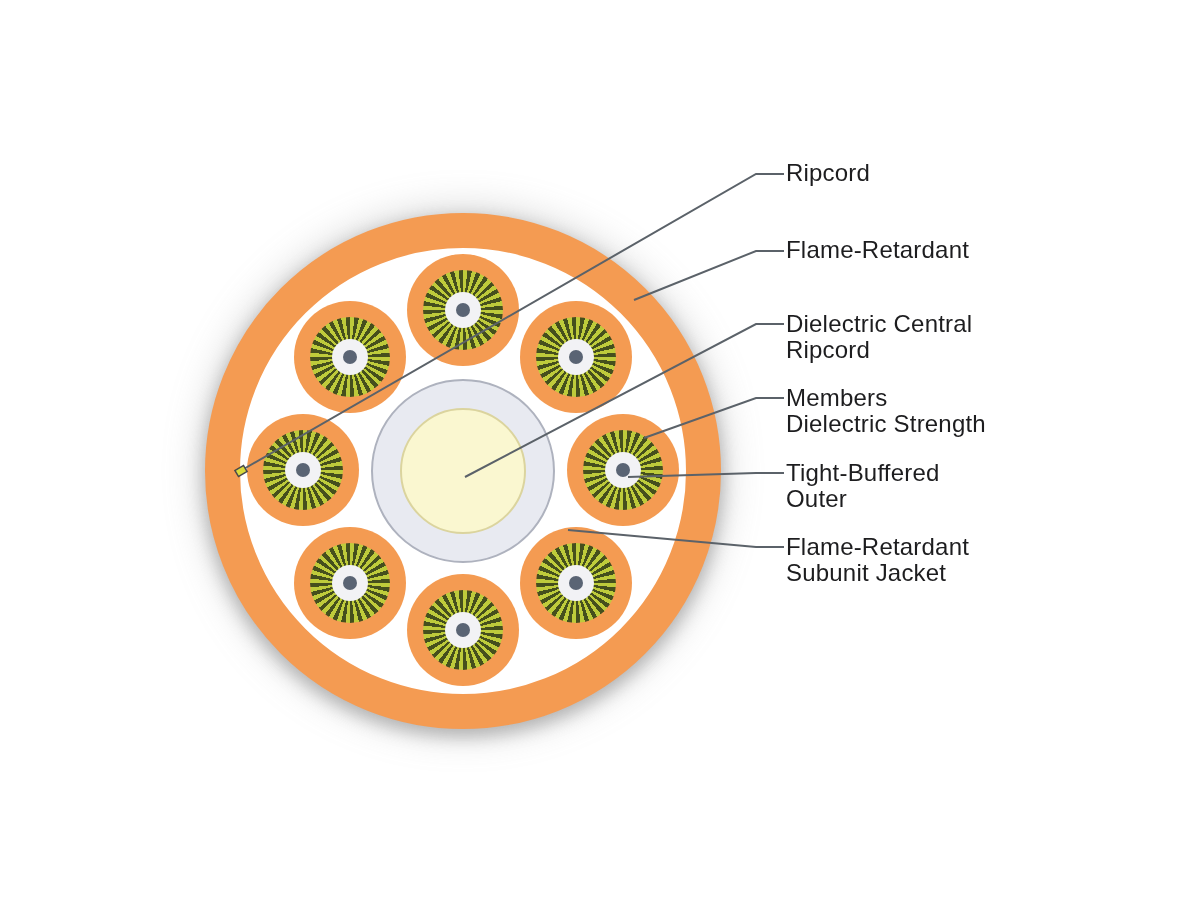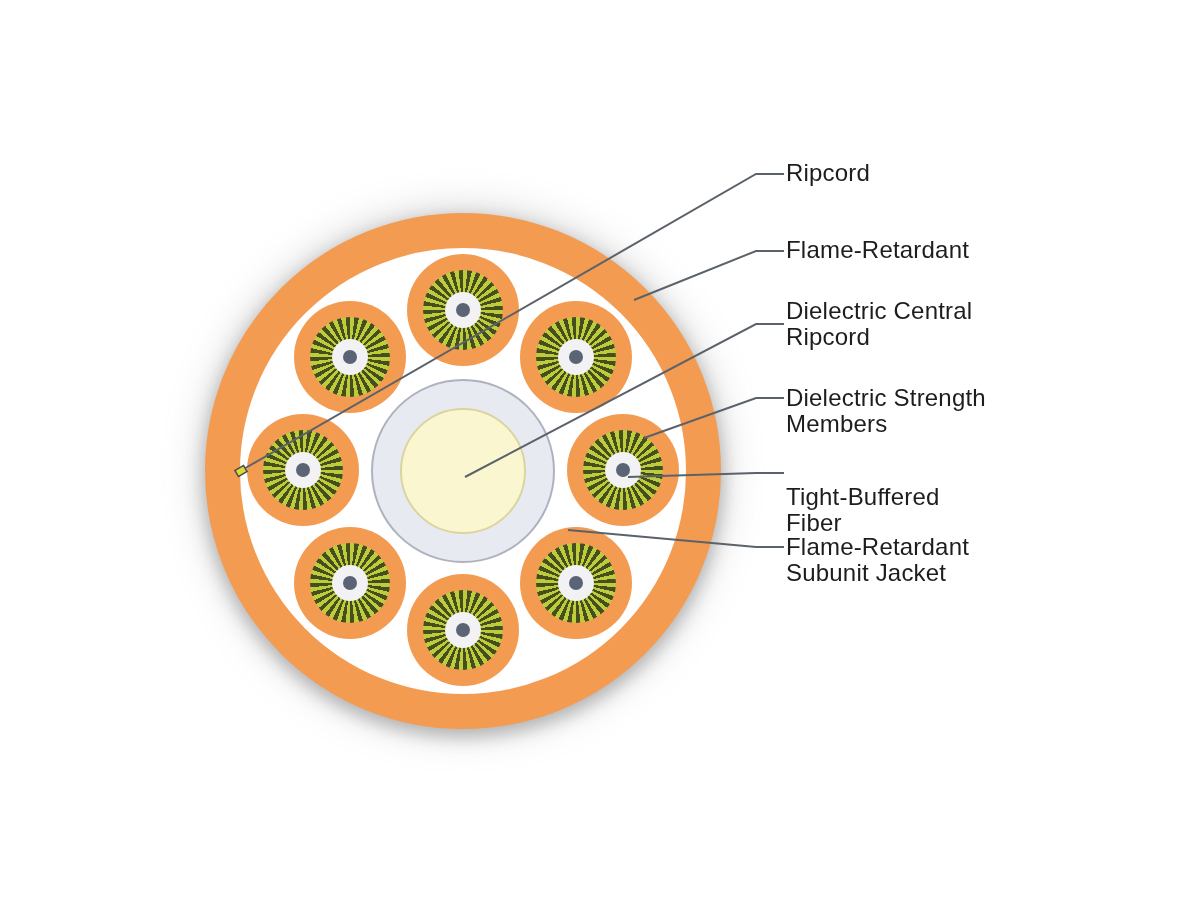"Dielectric Central" div.label { top: 298px -> 311px }
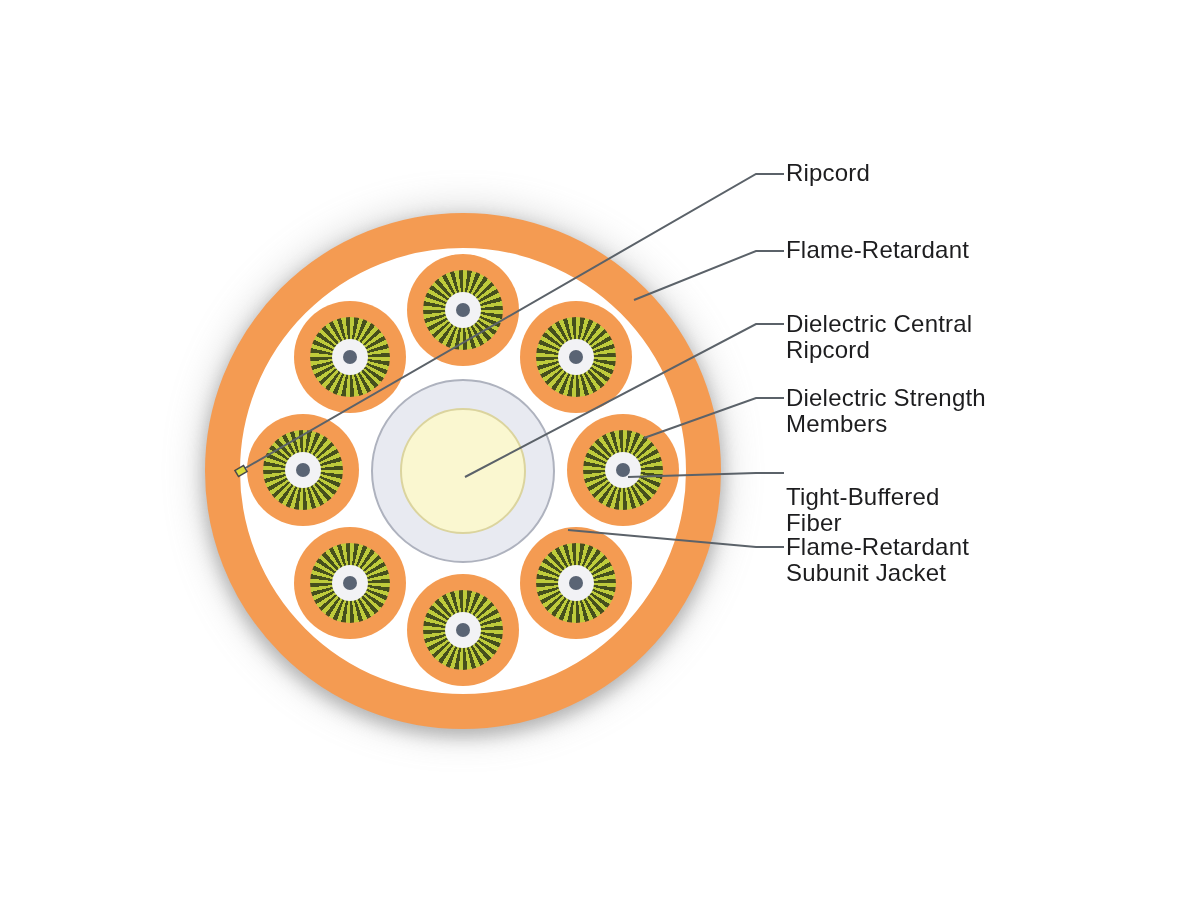"Dielectric Strength" div { order: before "Members" -> after "Members" }
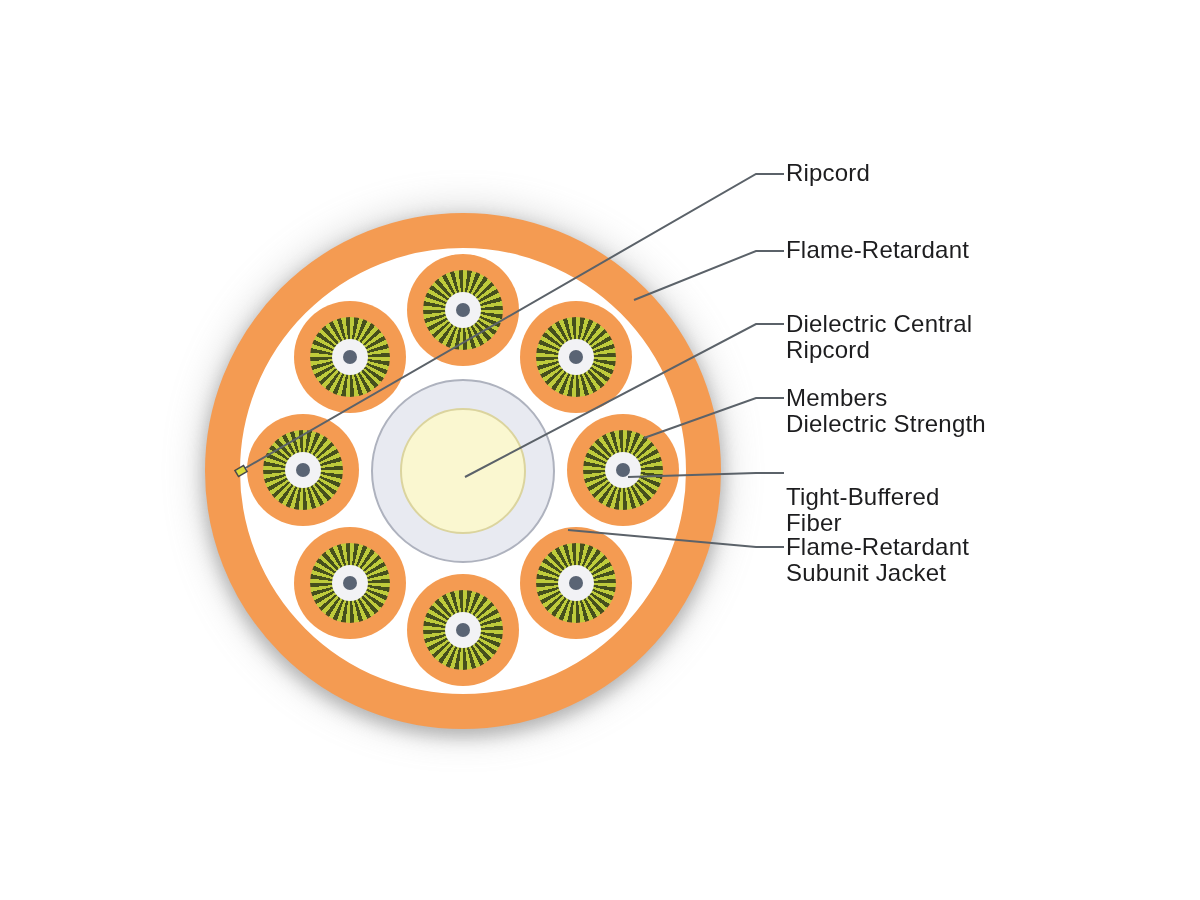"Tight-Buffered" div.label { top: 484px -> 460px }
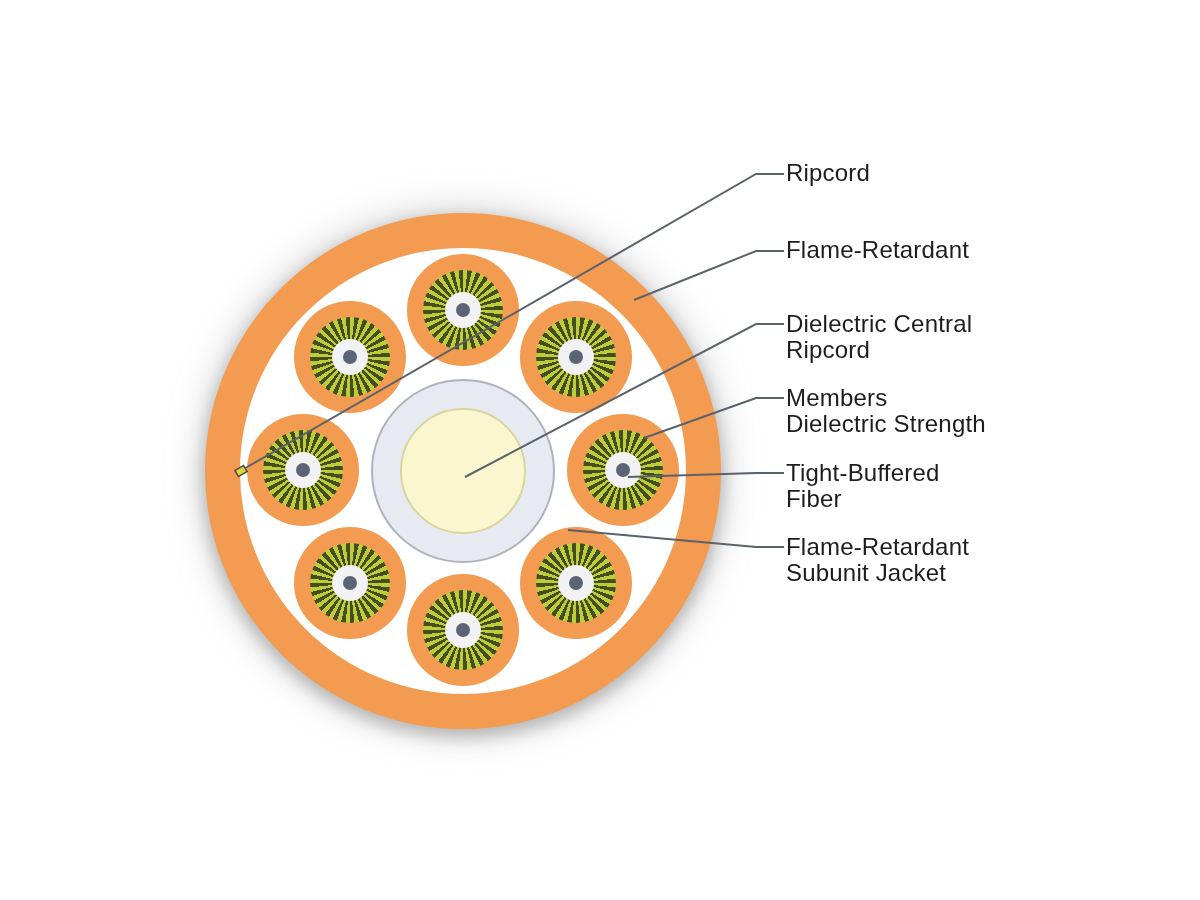"Fiber" div { text: Fiber -> Outer }
